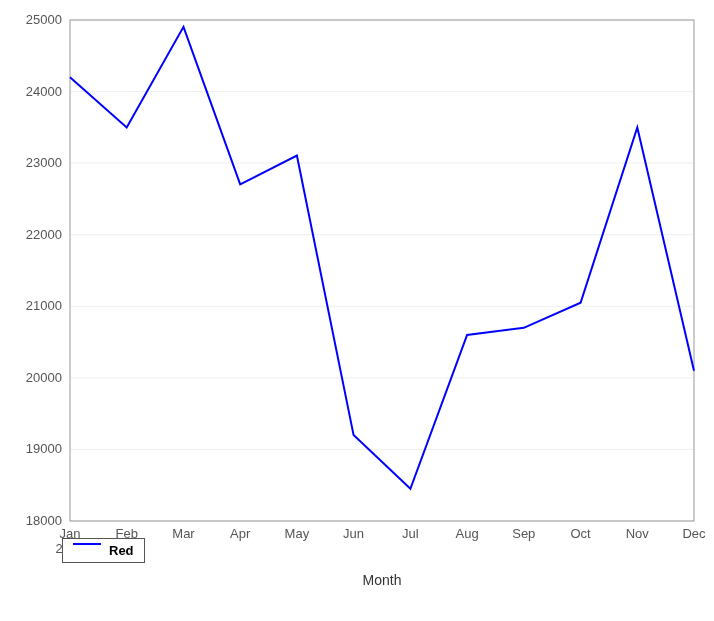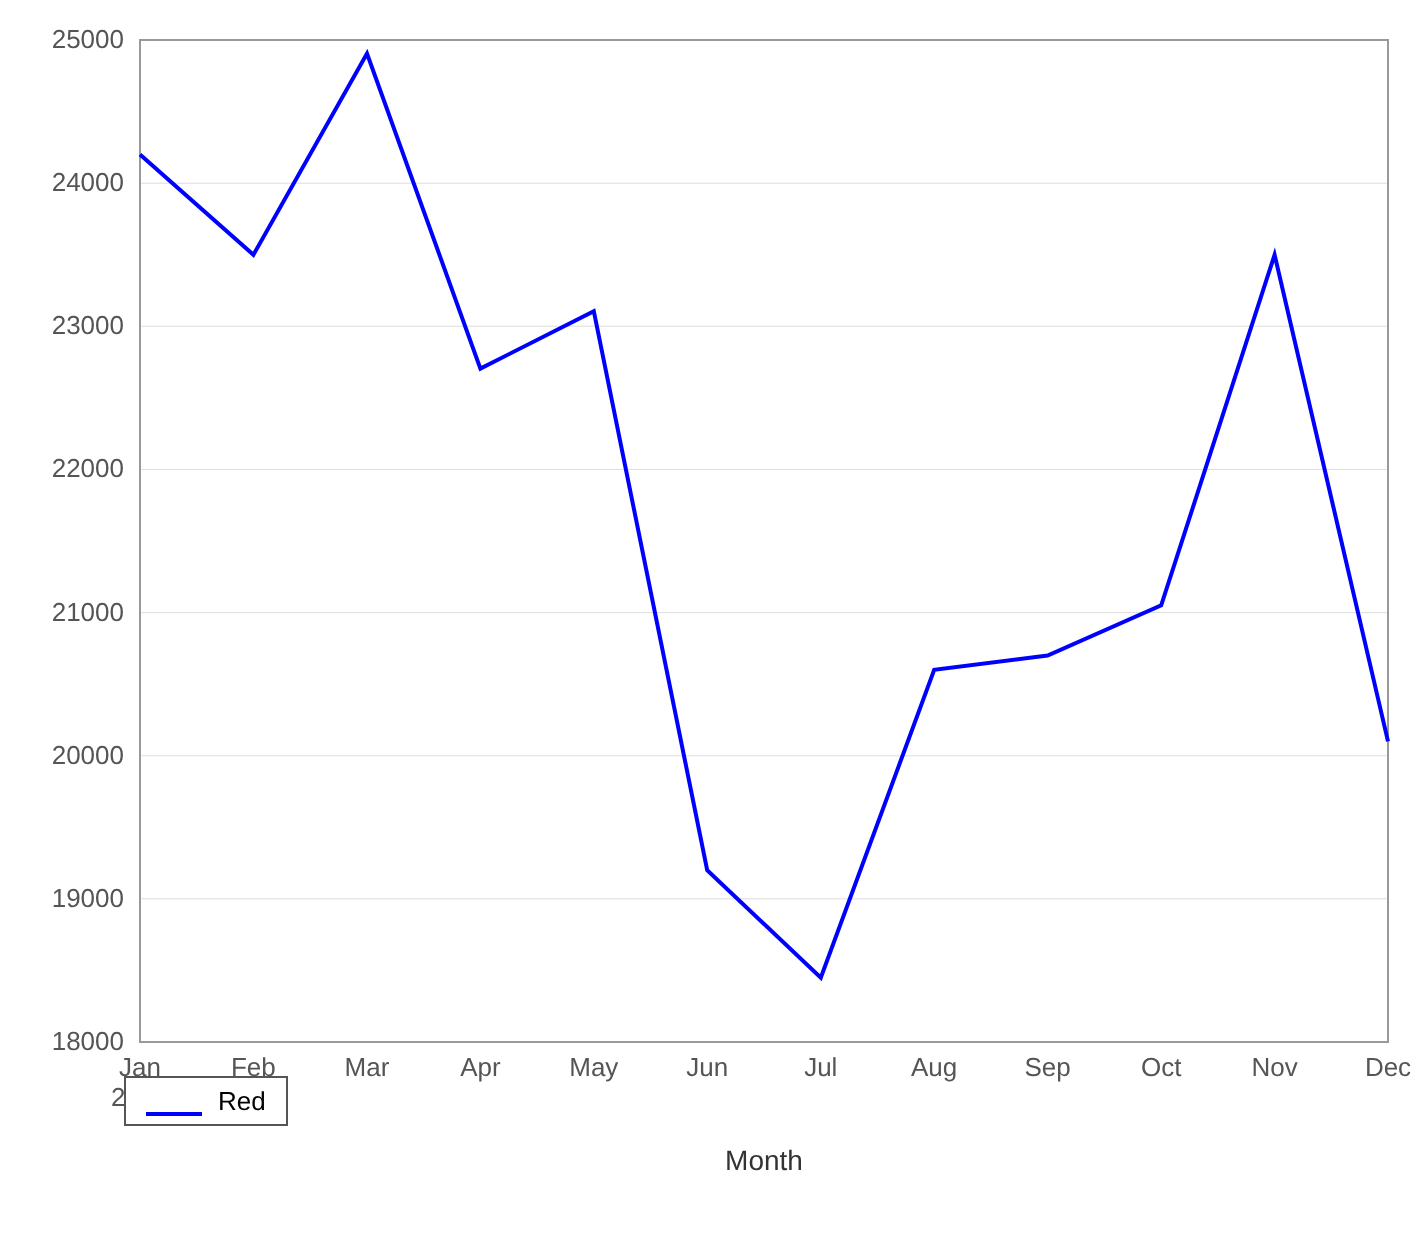"Red" .legend-box { align-items: flex-end -> flex-start; font-weight: none -> bold }
